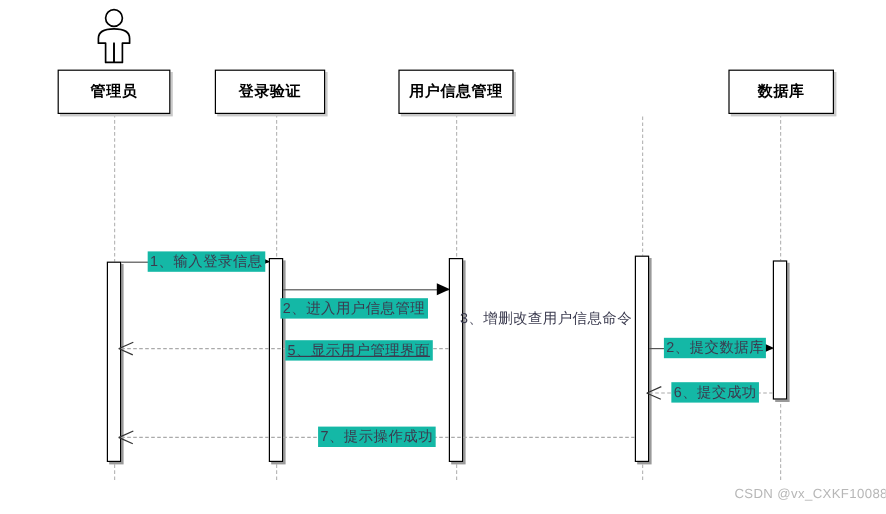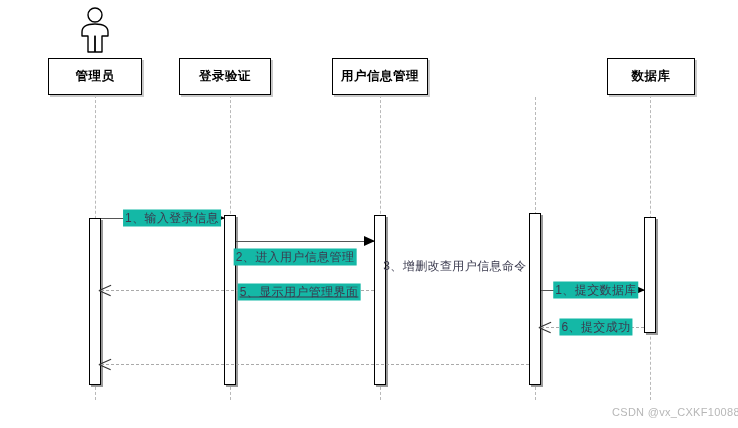"1、提交数据库" div.msg-label { text: 1 -> 2 }
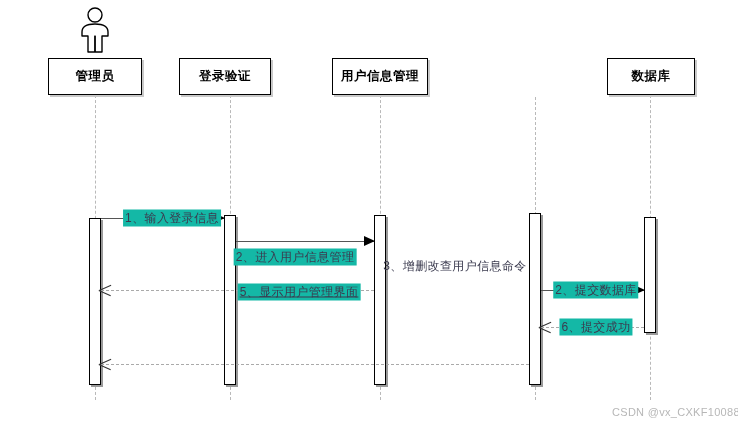"7、提示操作成功" div.msg-label { html: none -> <div>7、提示操作成功</div> }
